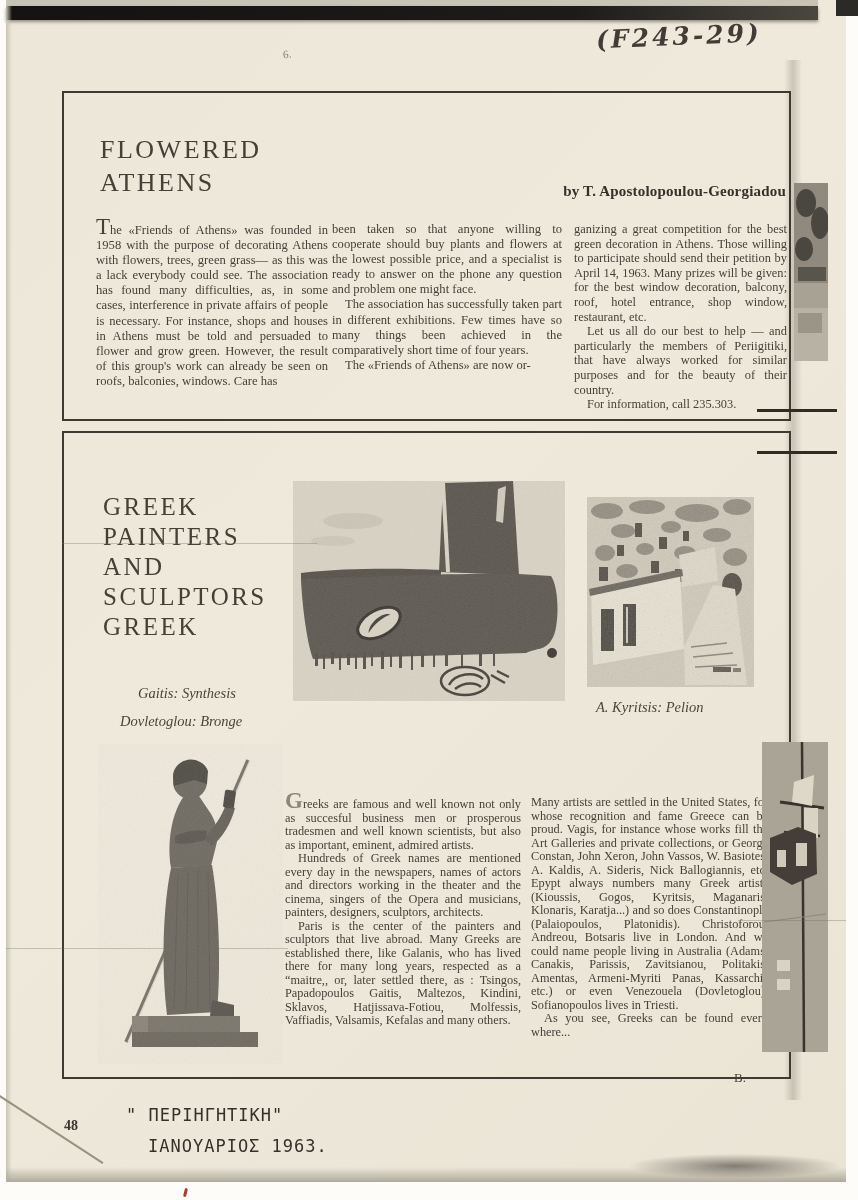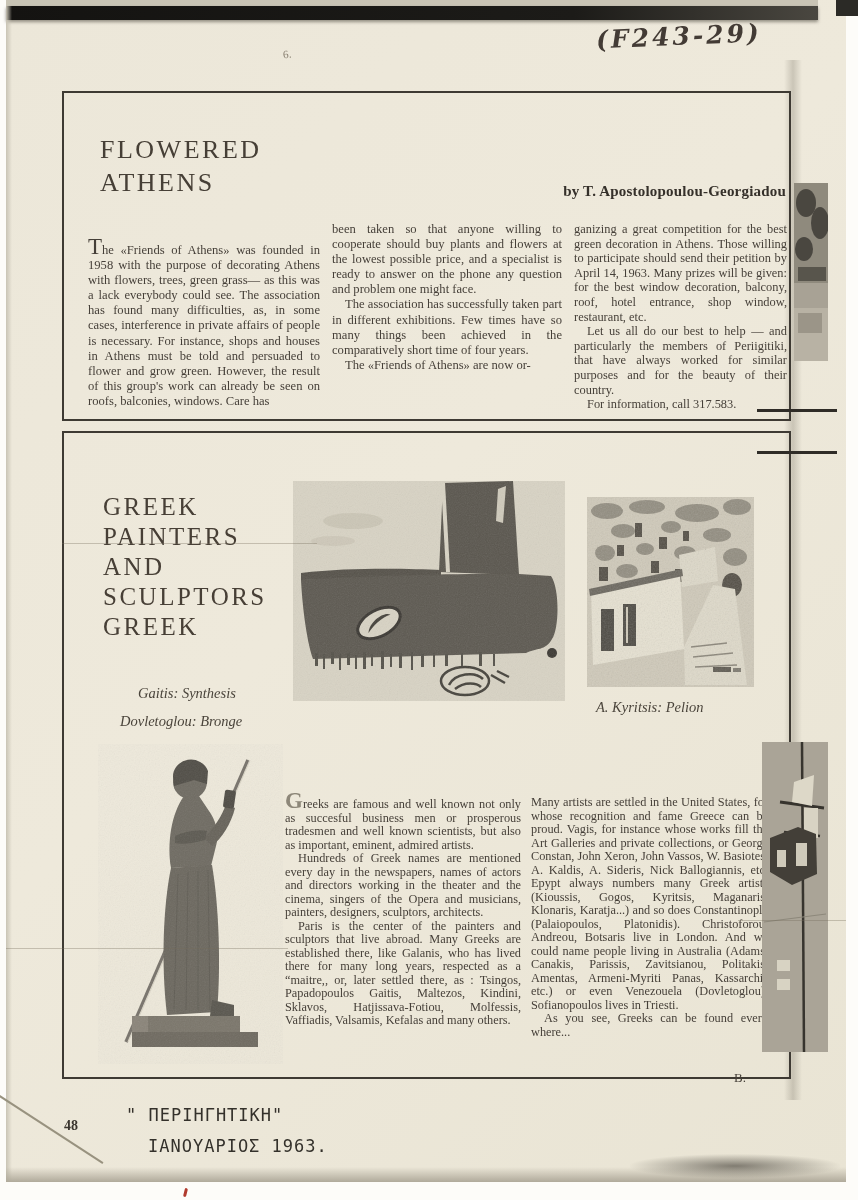"The «Friends of Athens» was" .a1c1 { left: 88px -> 96px; margin-top: 20px -> none }
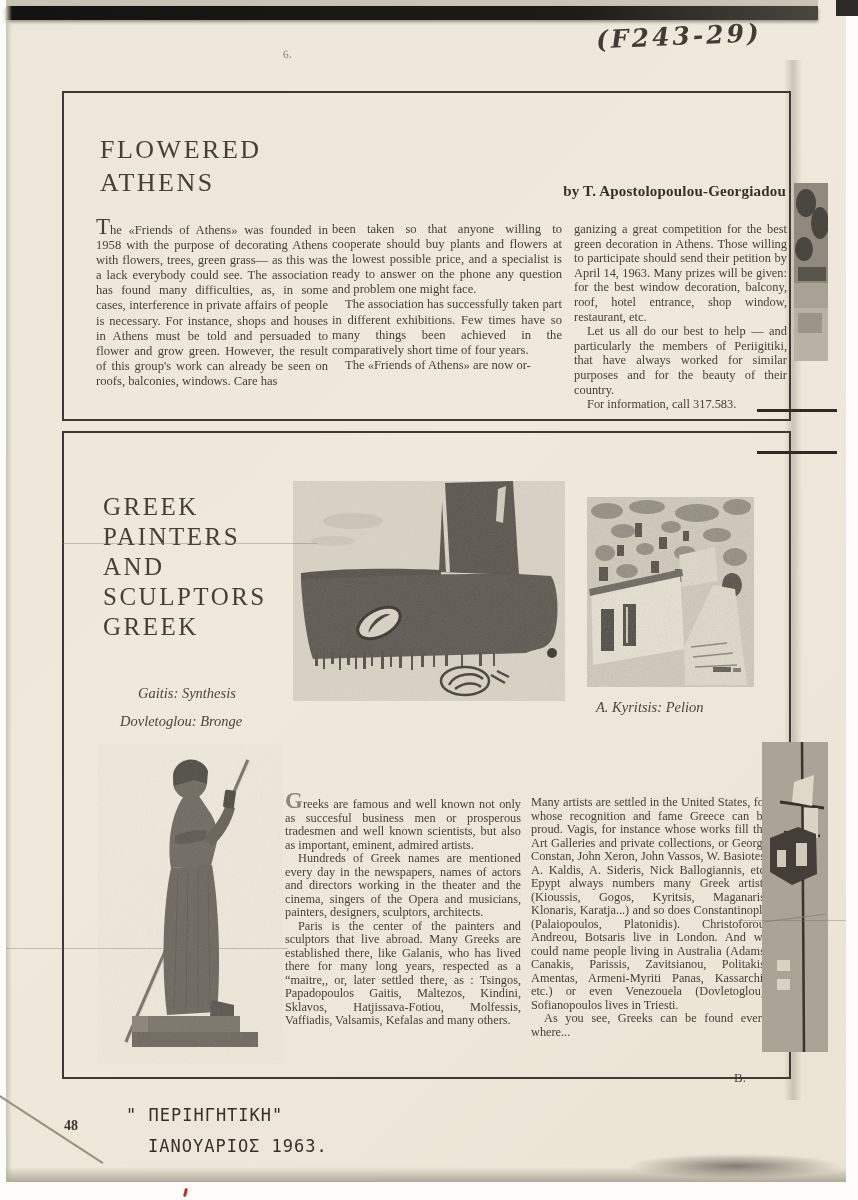"For information, call 317.583." p { text: 317.583 -> 235.303 }
